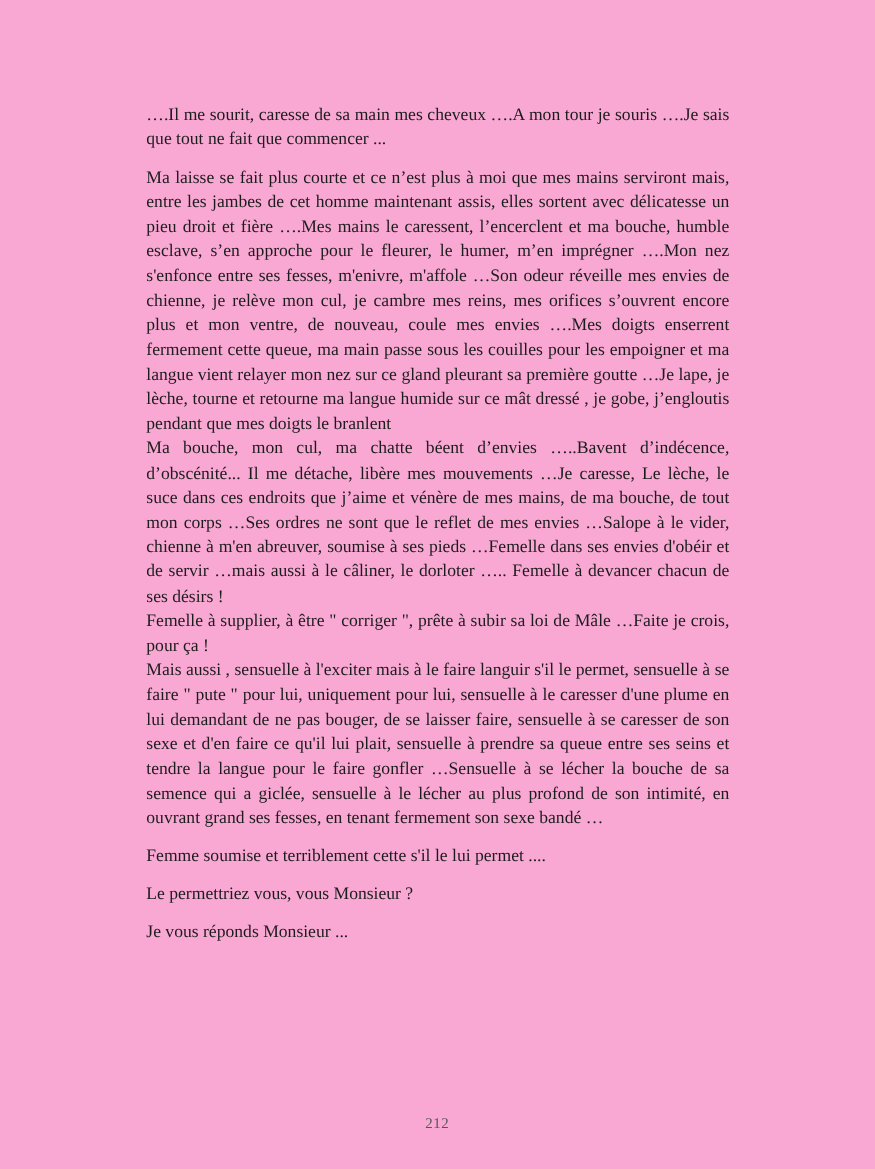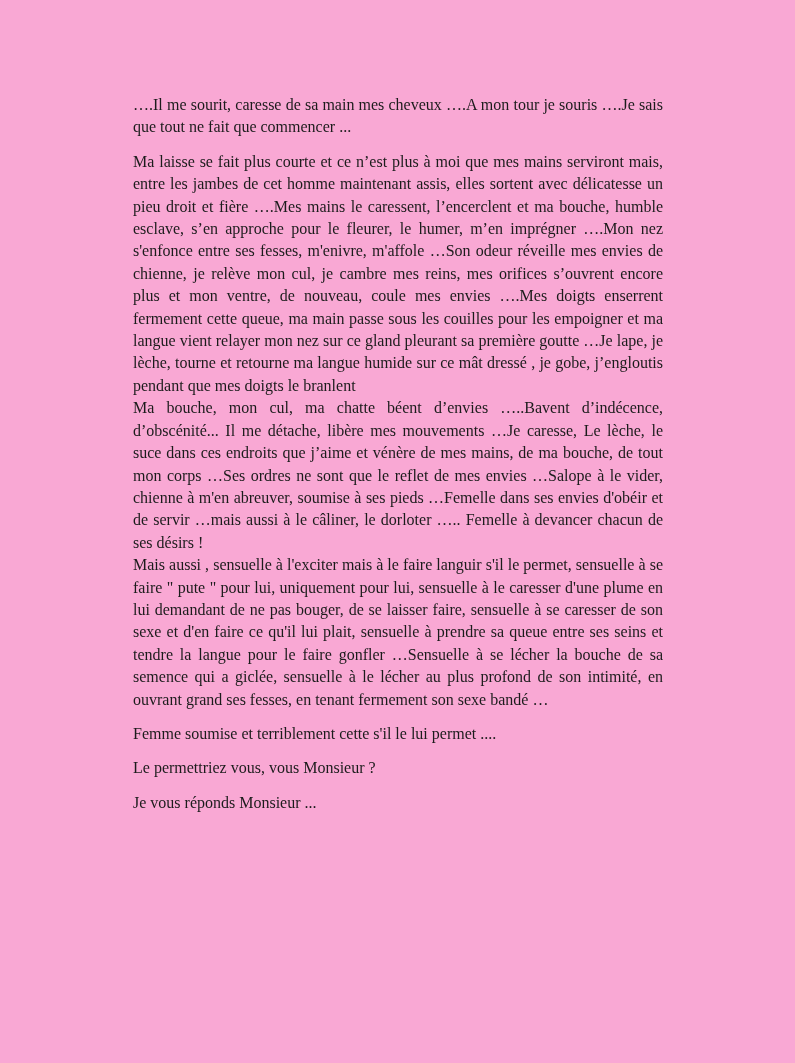"Femelle à supplier, à être" p { html: none -> <p>Femelle à supplier, à être " corriger ", prête à subir sa loi de Mâle …Faite je crois, pour ça !</p> }
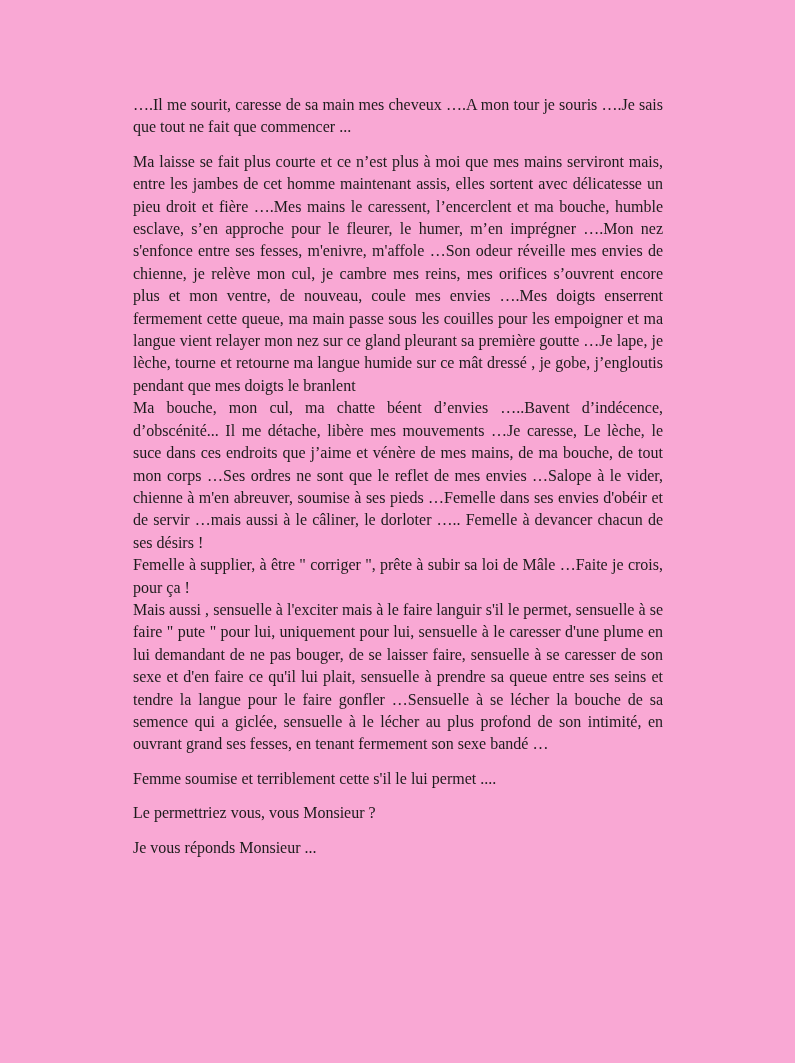"212" div.page-number { html: none -> <div>212</div> }
